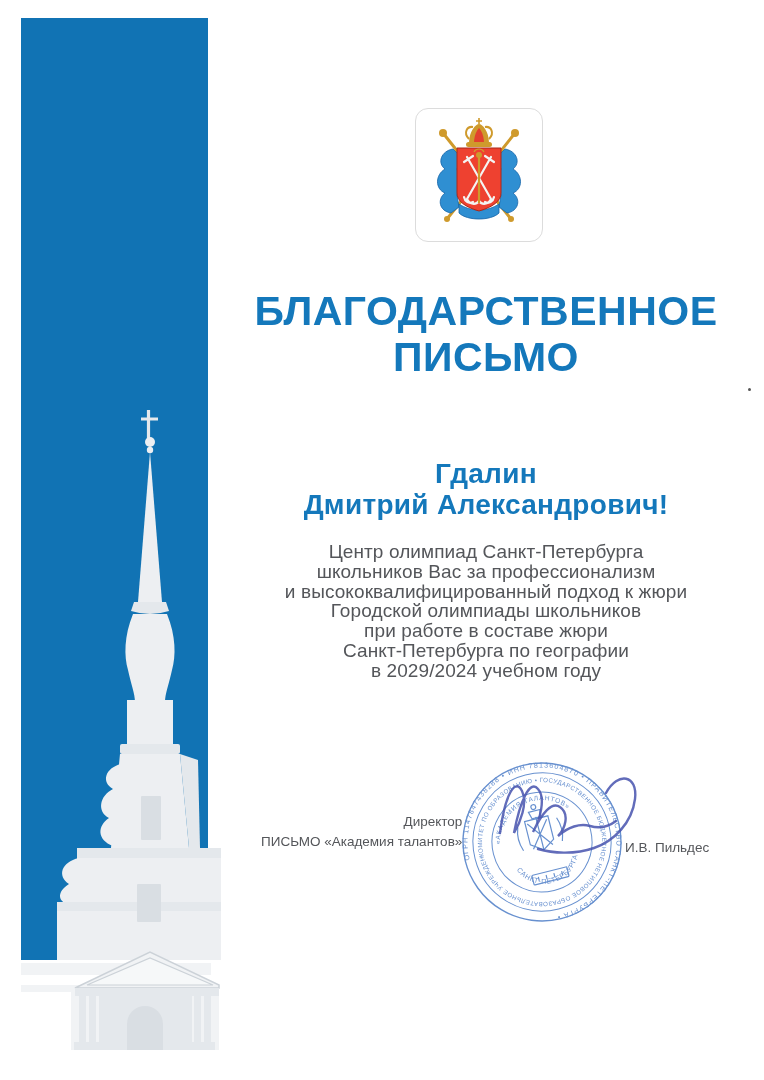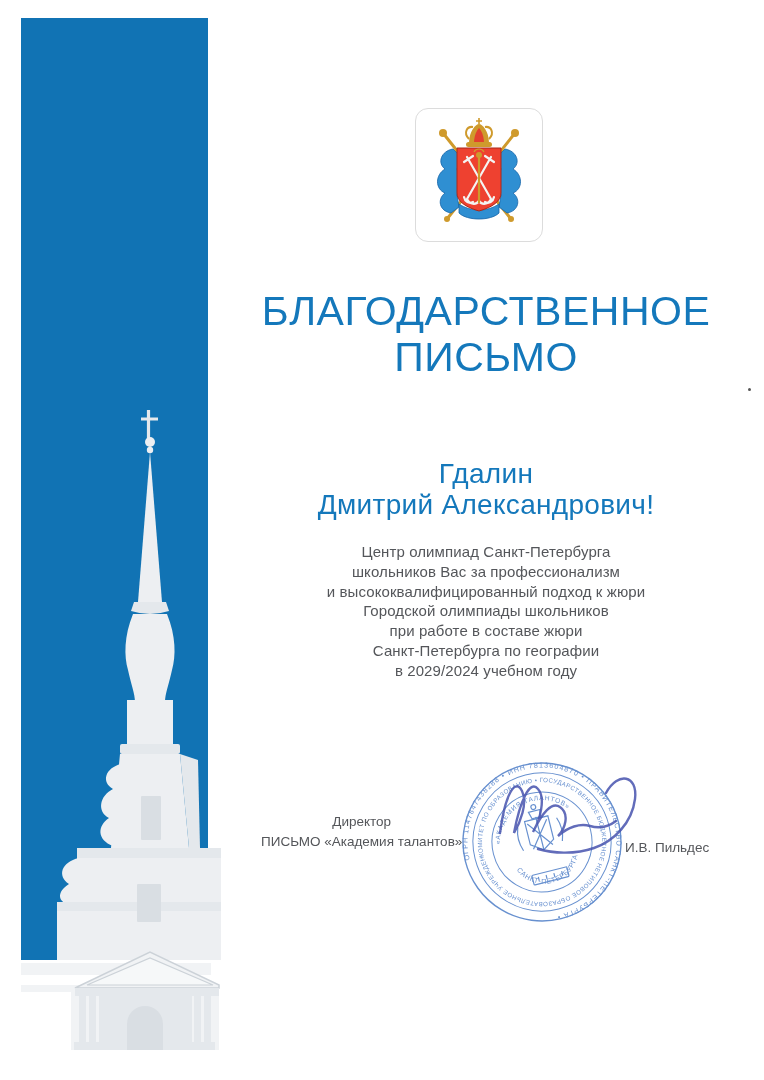"БЛАГОДАРСТВЕННОЕ" .title { font-weight: normal -> bold }
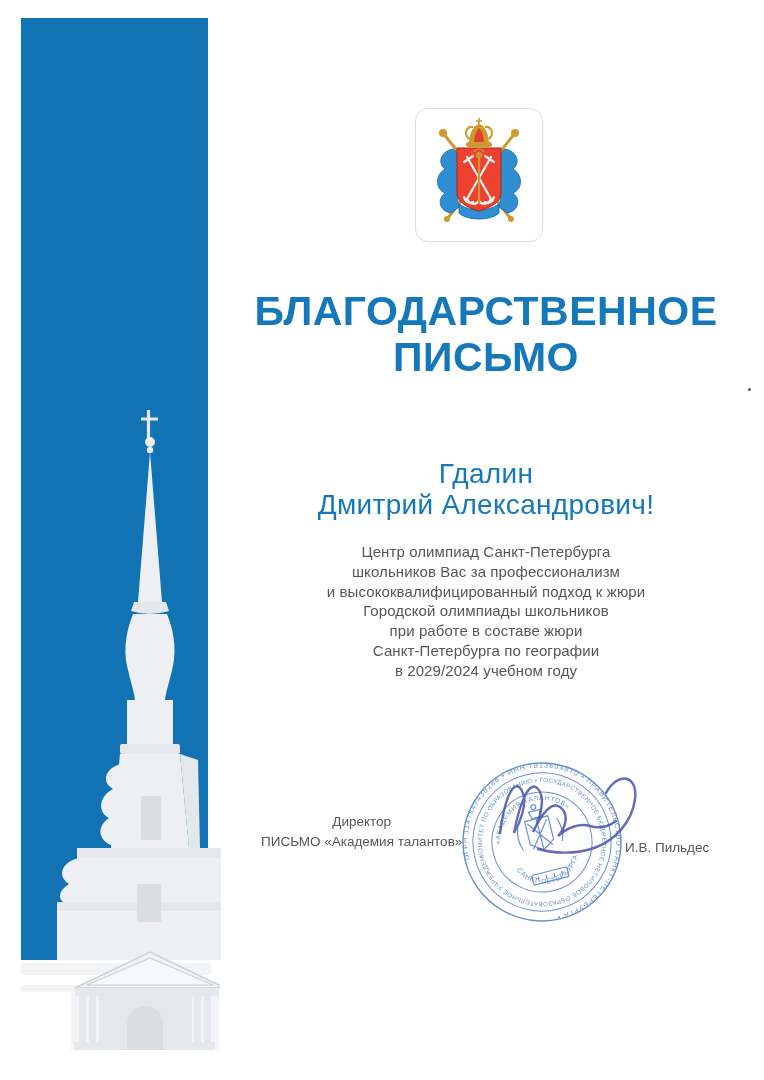"Гдалин" .recipient { font-weight: normal -> bold }
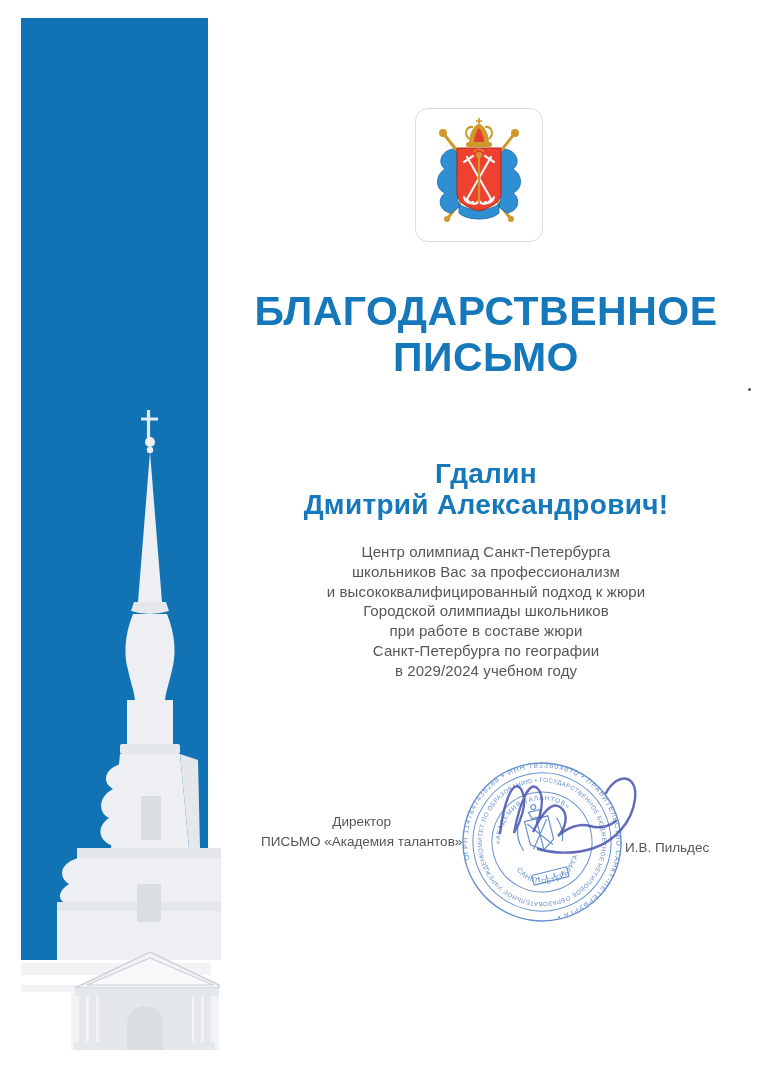"Центр олимпиад Санкт-Петербурга" .body-text { font-size: 15px -> 19px }
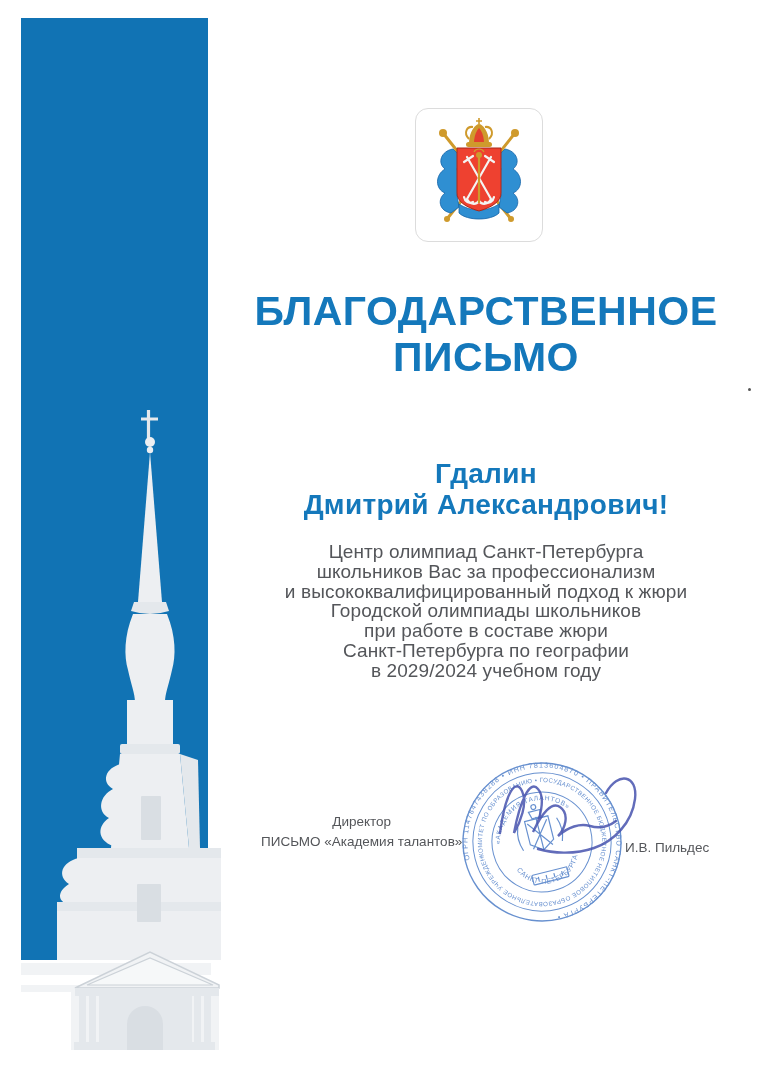"Директор" .sig-role { text-align: center -> right }
